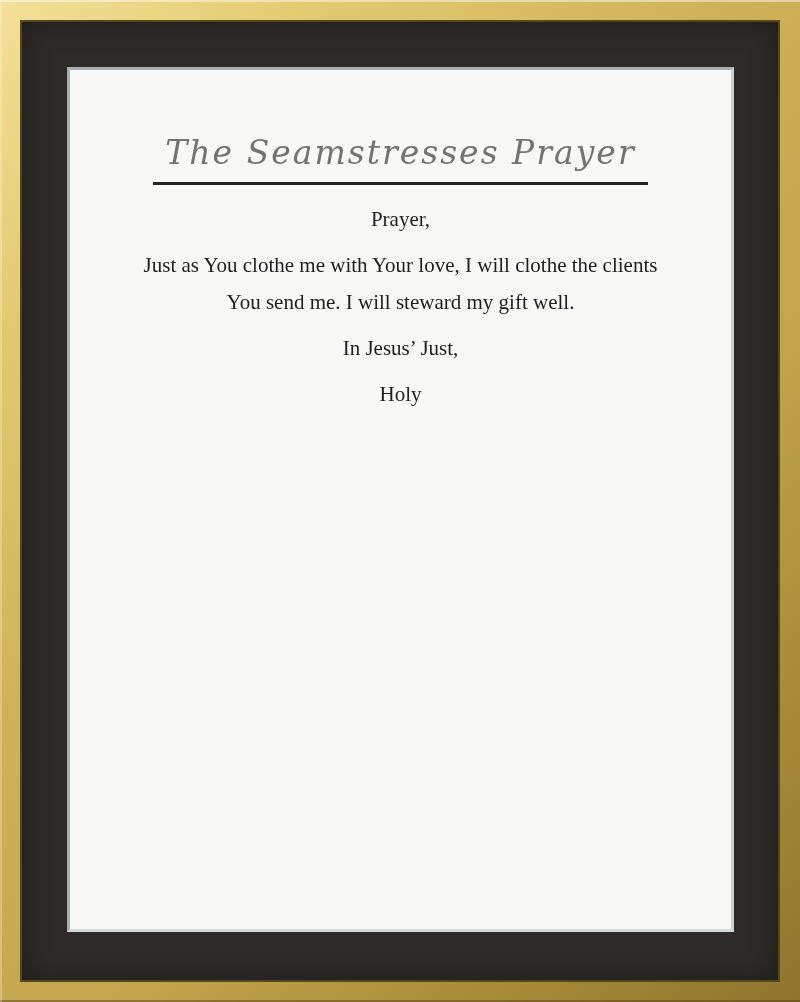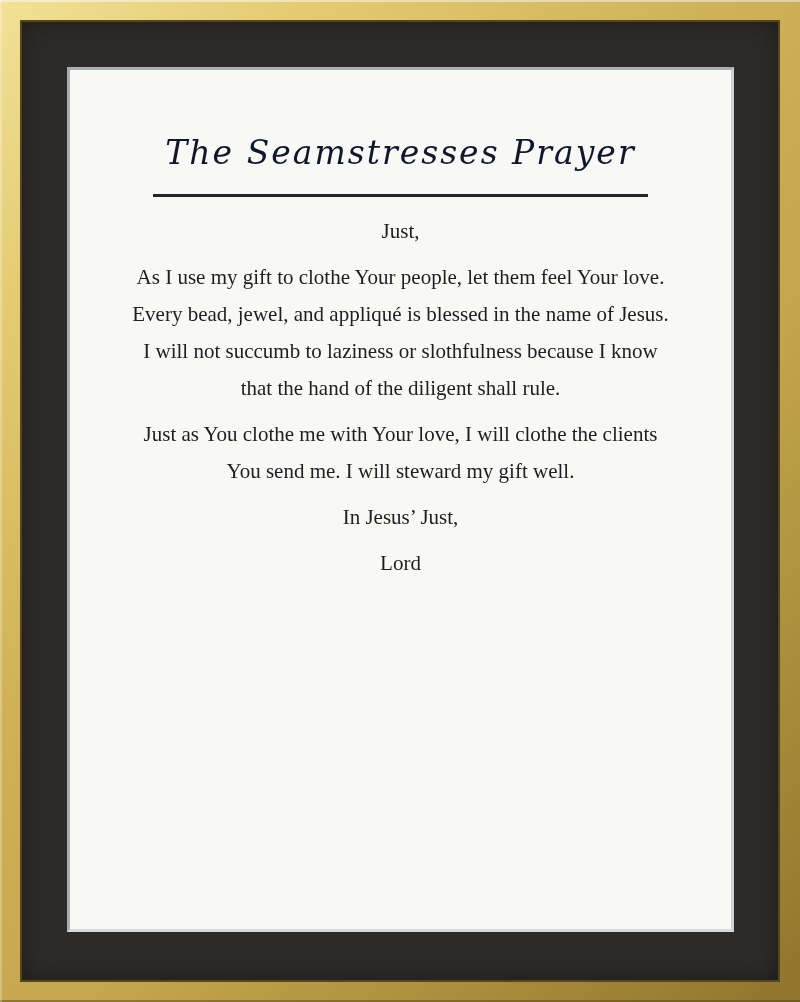"The Seamstresses Prayer" .title { color: #0f172a -> #737373; padding: 0 12px 19px -> 0 12px 7px }
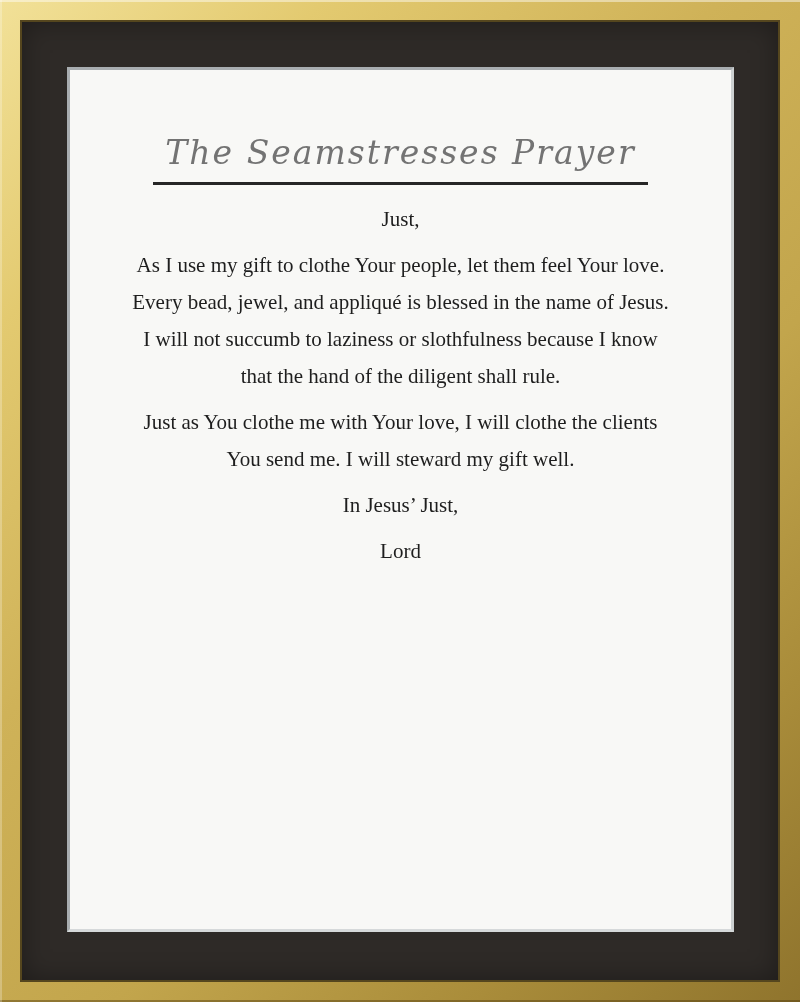"Just," p.salutation { text: Just -> Prayer }
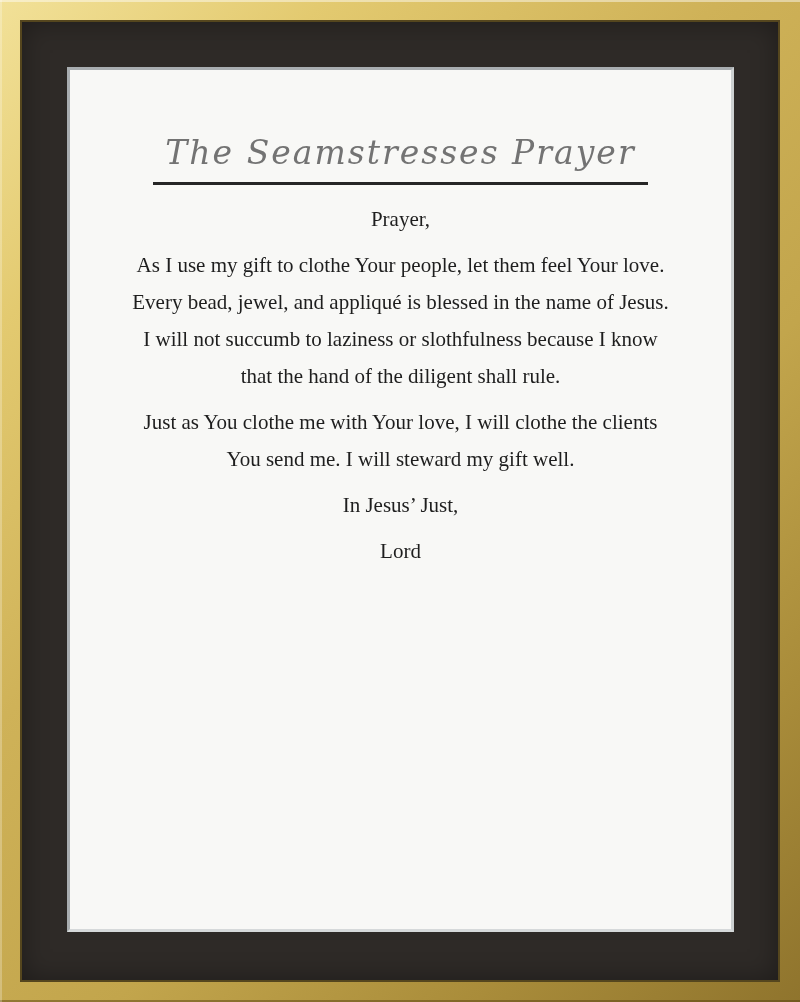"As I use my gift" p { html: <p>As I use my gift to clothe Your people, let them feel Your love. Every bead, jewel, and appliqué is blessed in the name of Jesus. I will not succumb to laziness or slothfulness because I know that the hand of the diligent shall rule.</p> -> none }
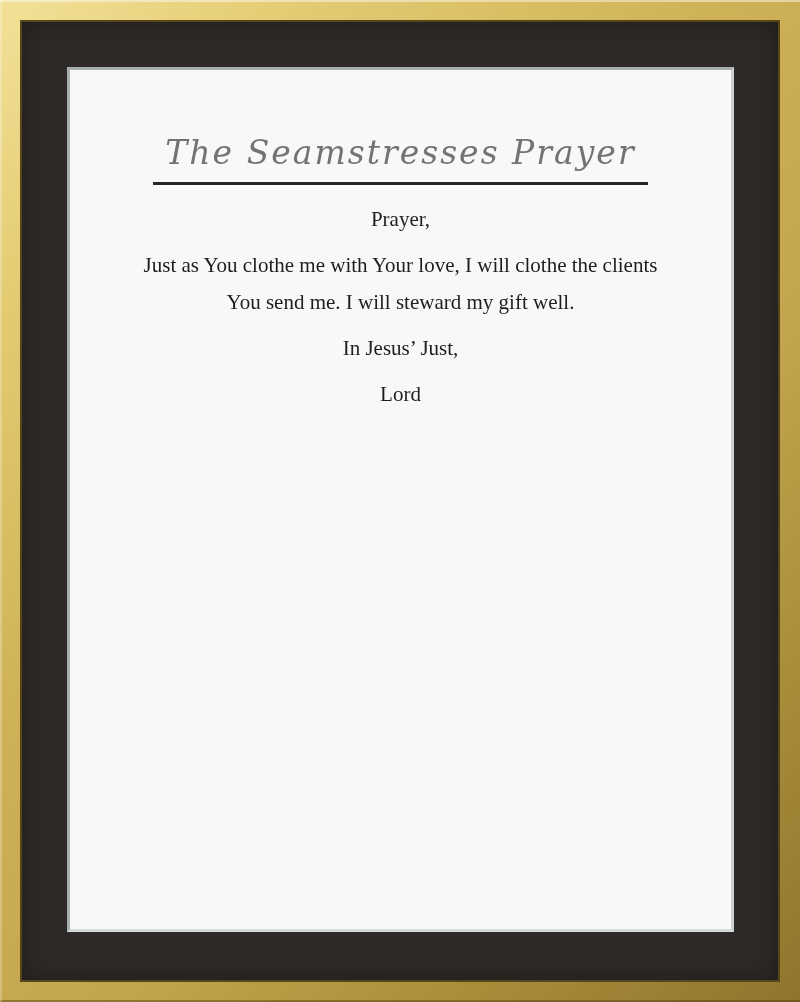"Lord" p { text: Lord -> Holy }
